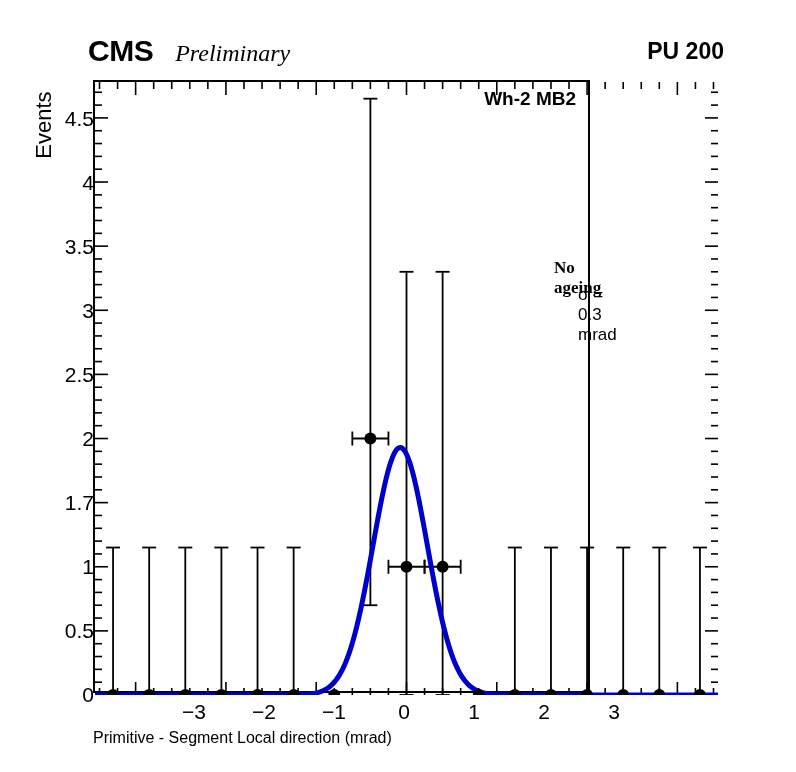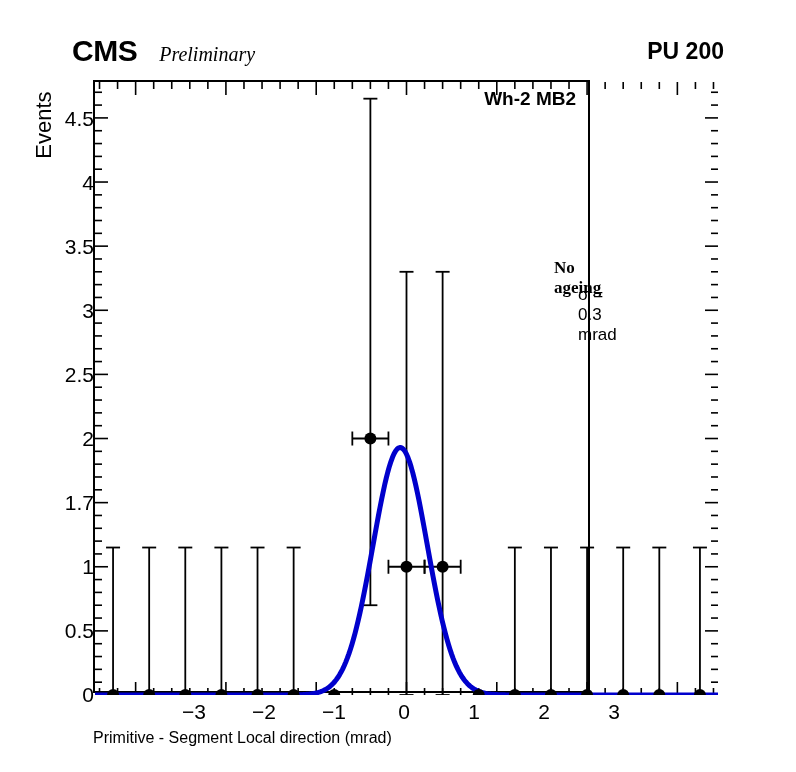"CMS" .hdr-left { left: 72px -> 88px }
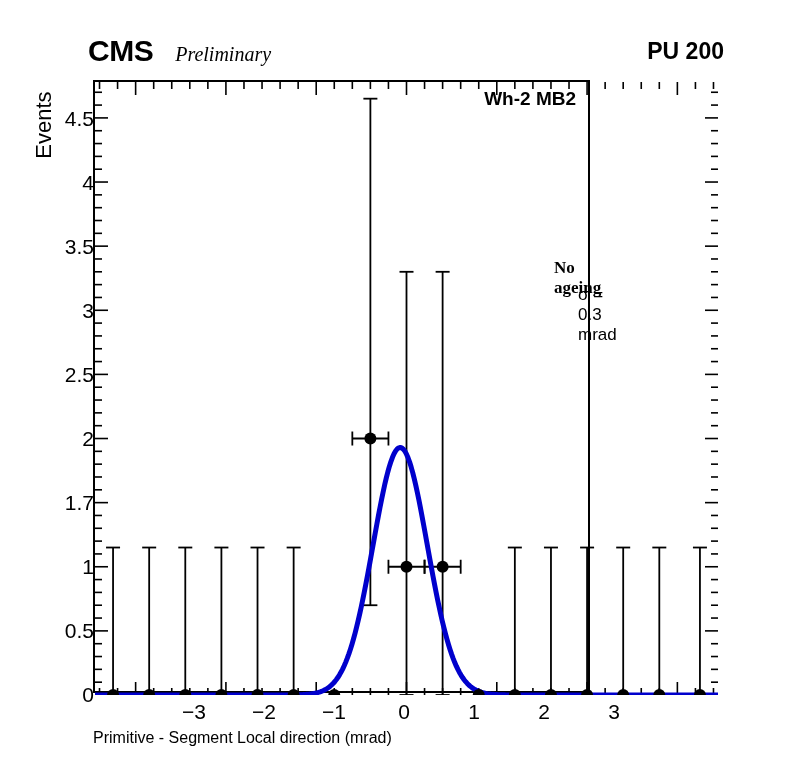"Preliminary" .prelim { font-size: 20px -> 24px }
